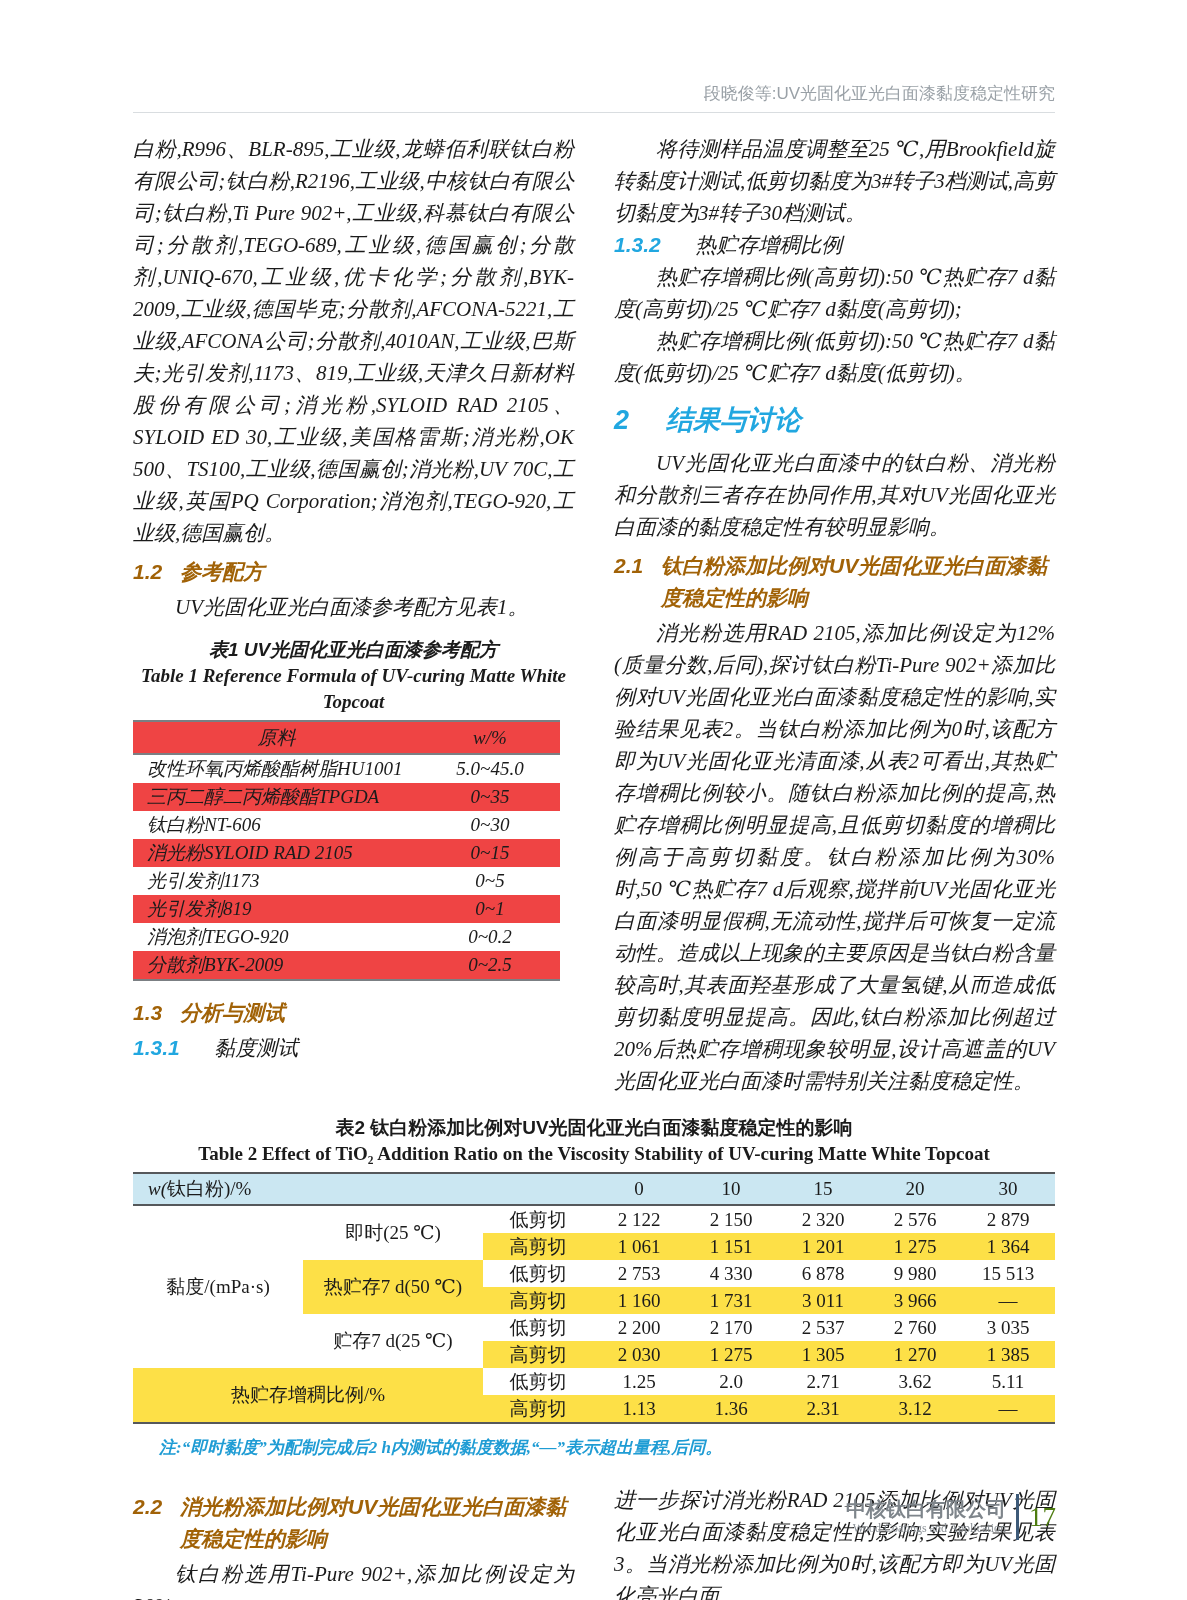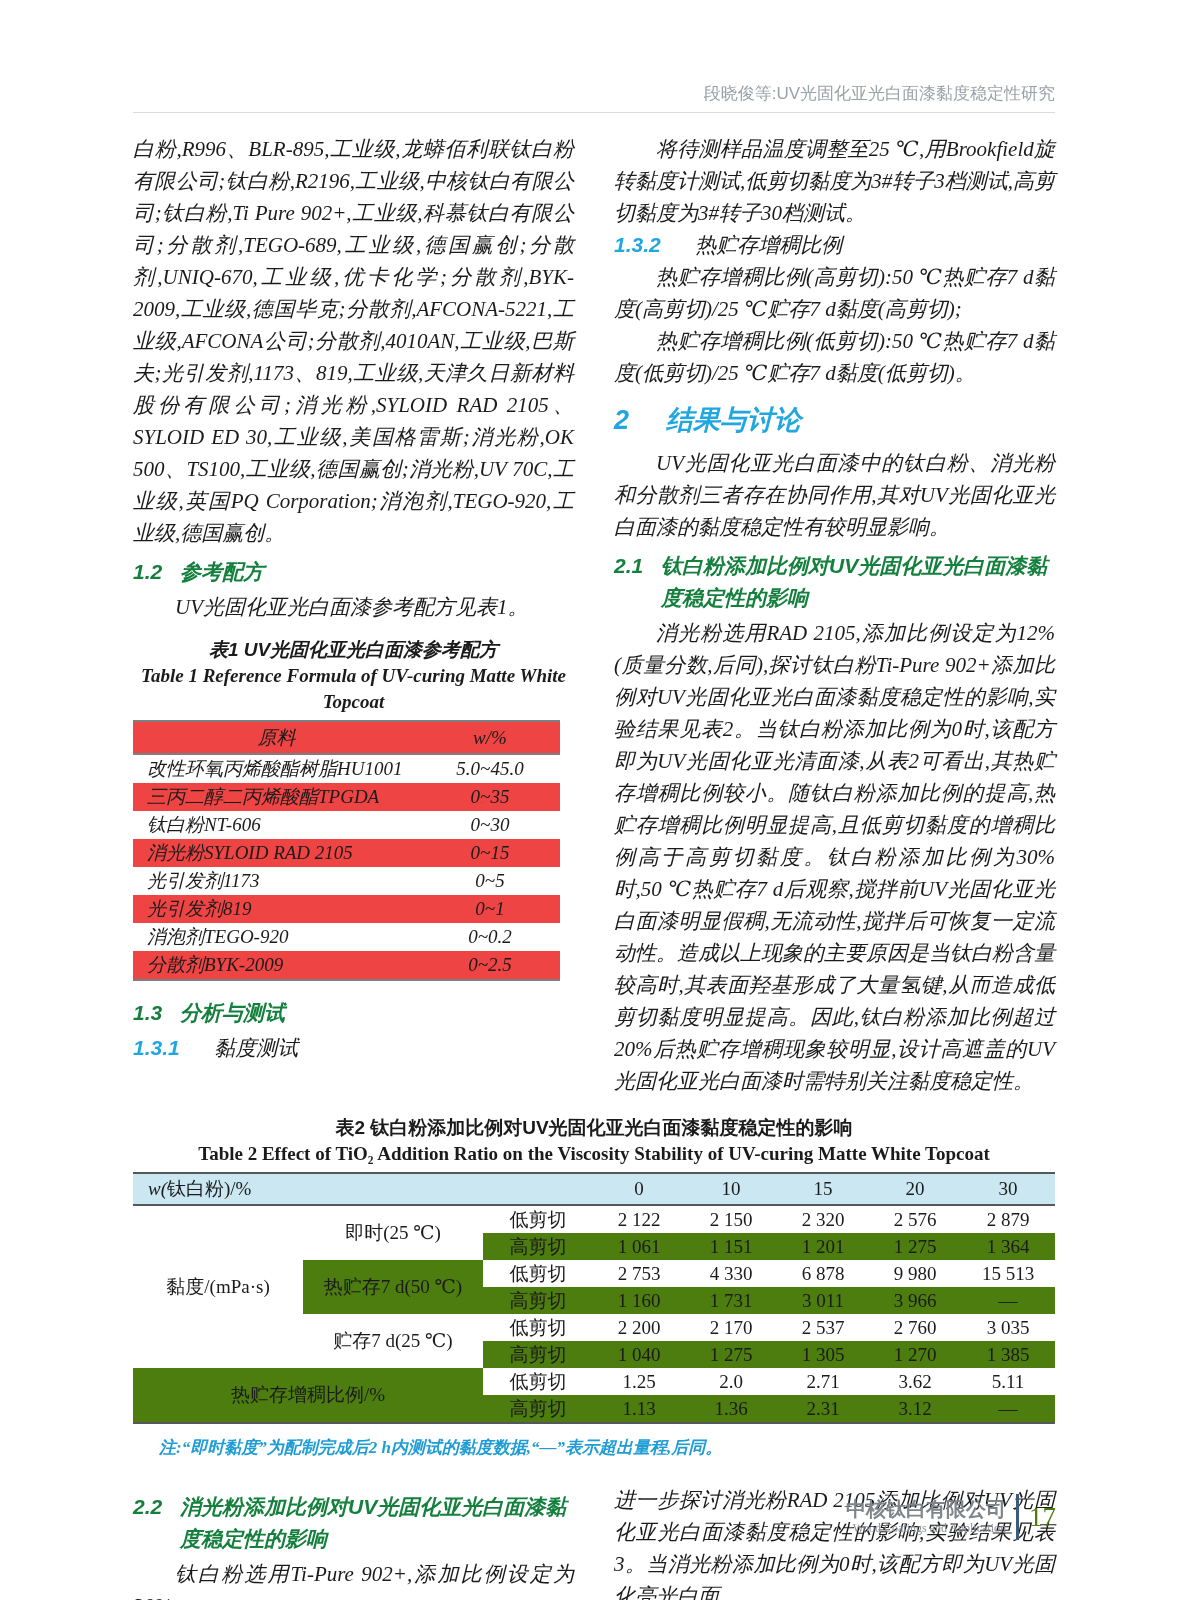"1.2" .h-sec { color: #15803d -> #a16207 }
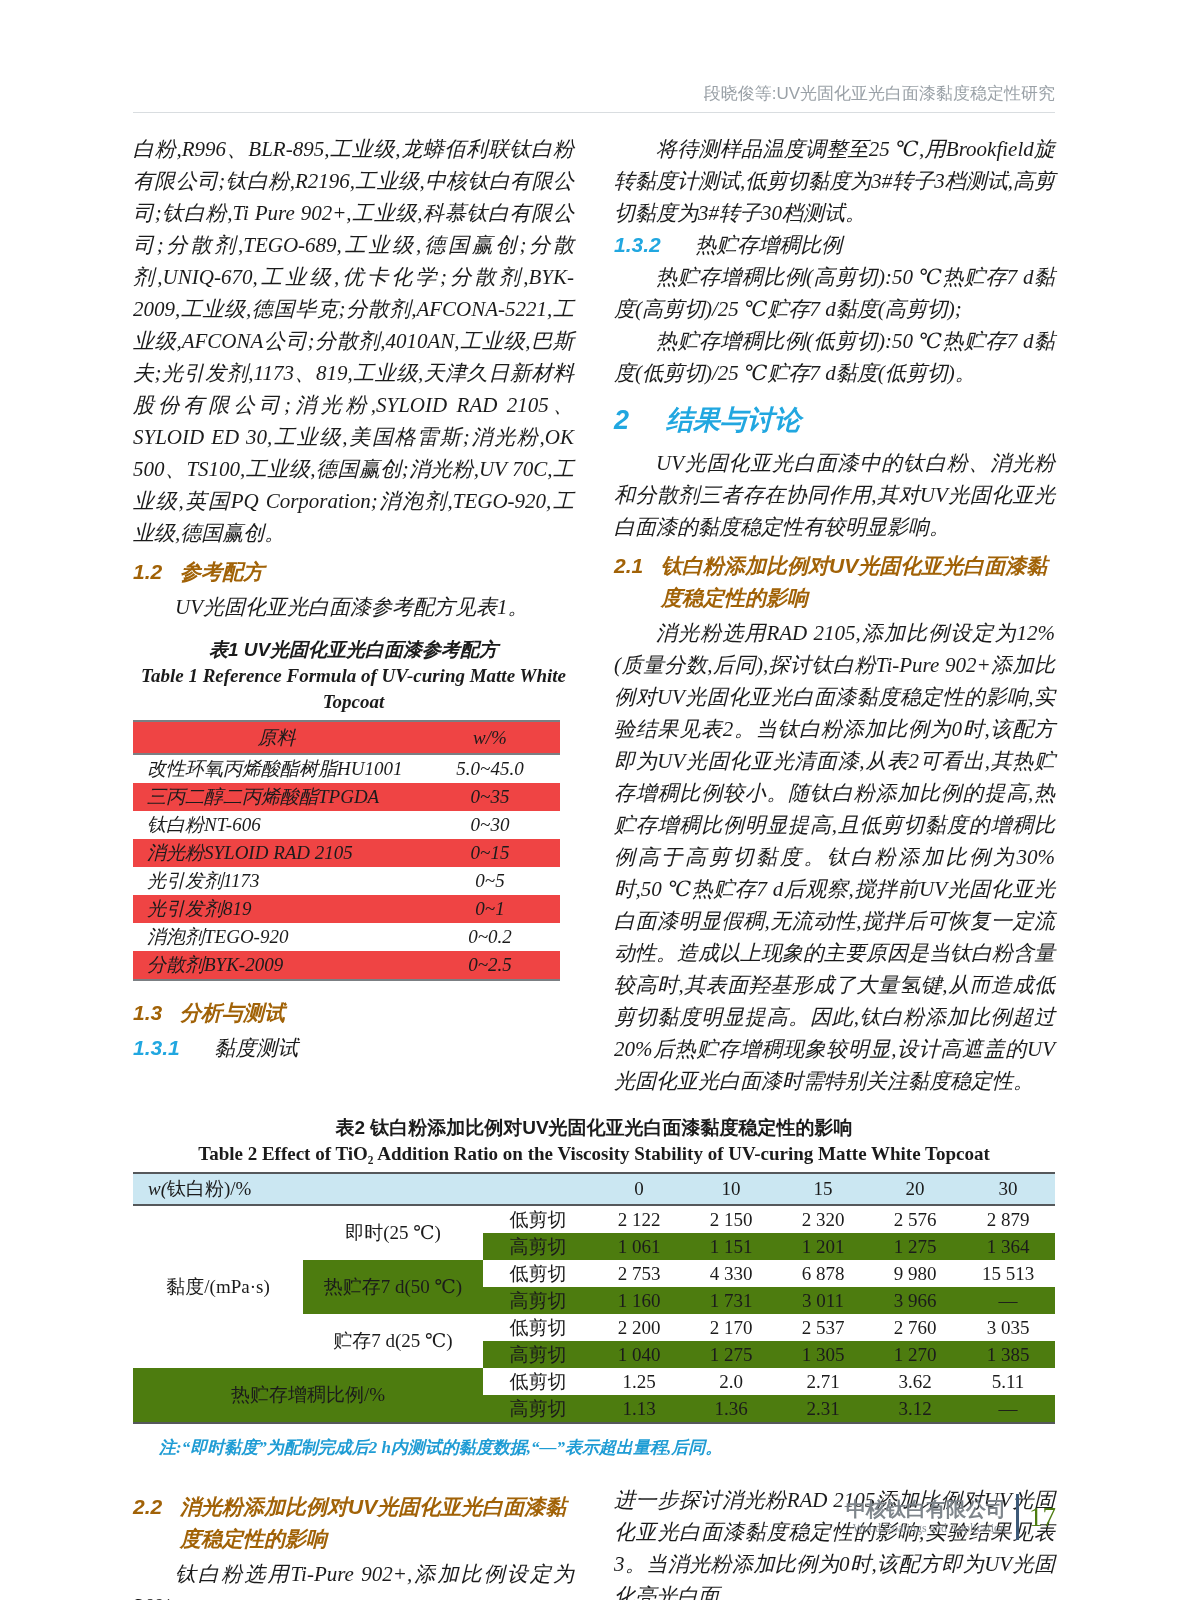"高剪切" .t2 .blue { background: #4d7c0f -> #fde047 }
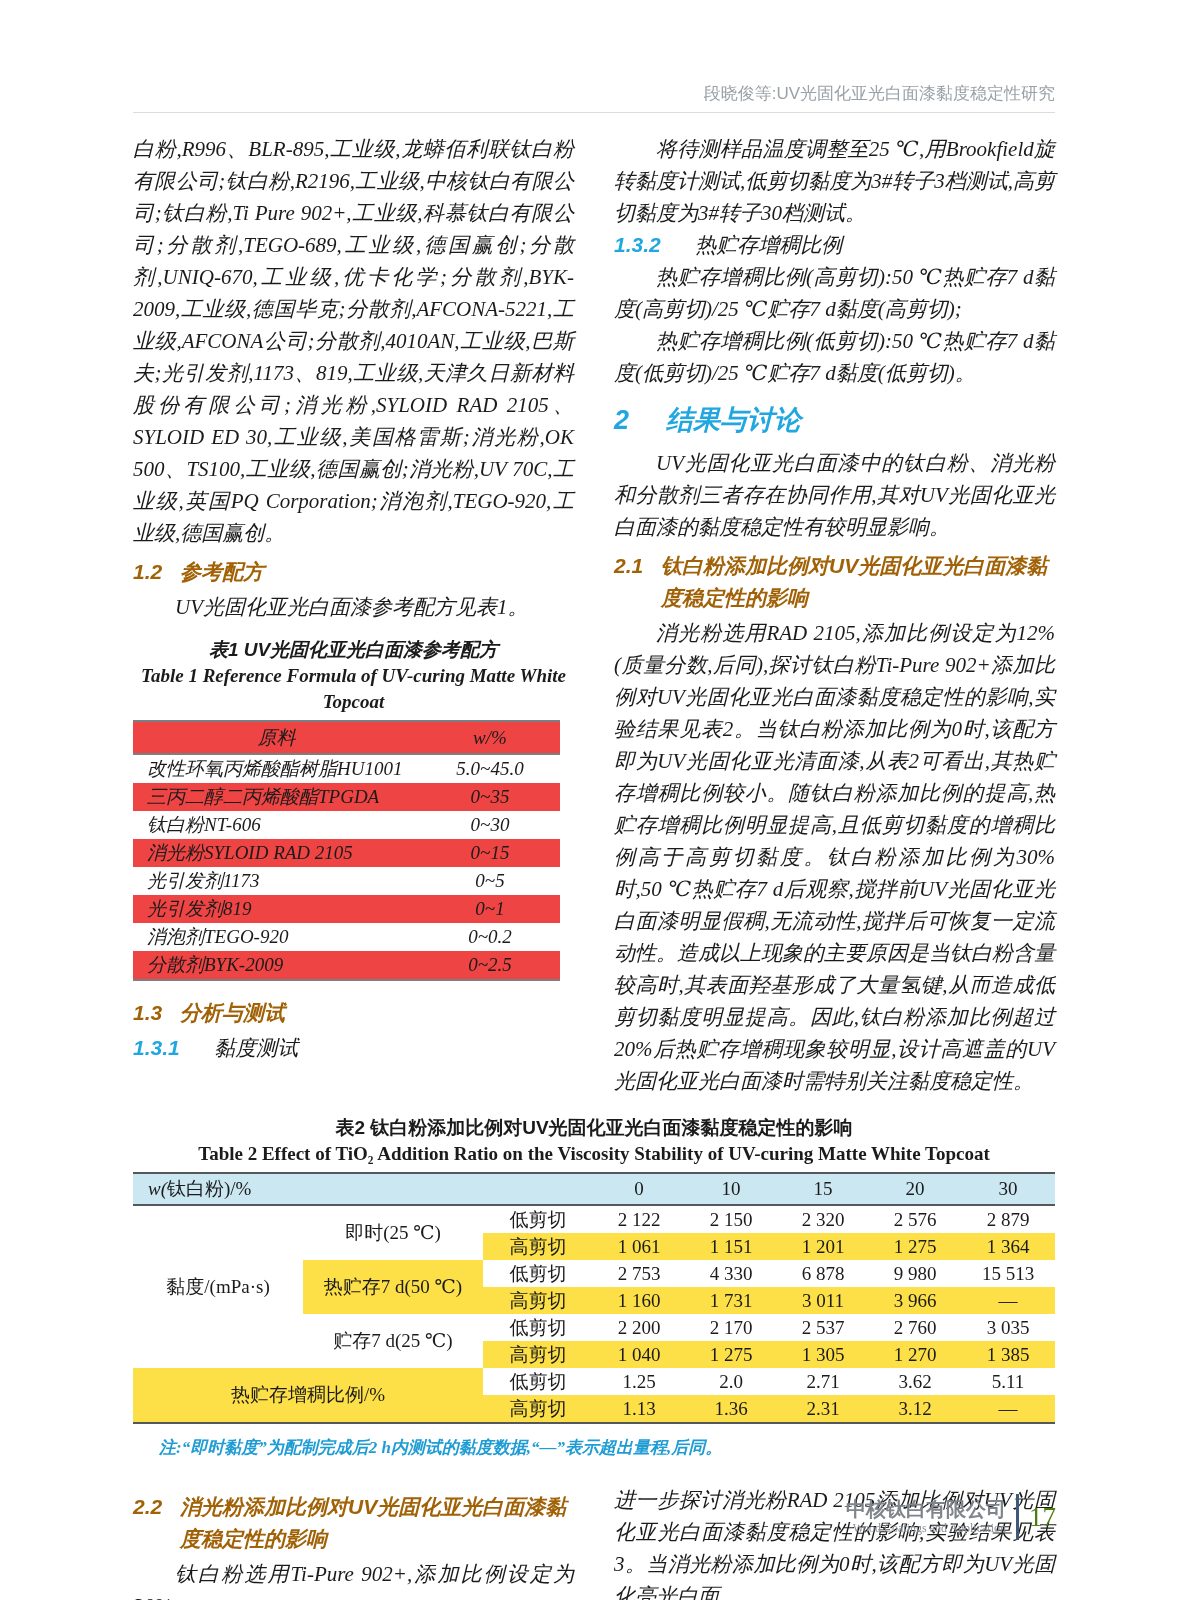"1 040" td.blue { text: 1 040 -> 2 030 }
